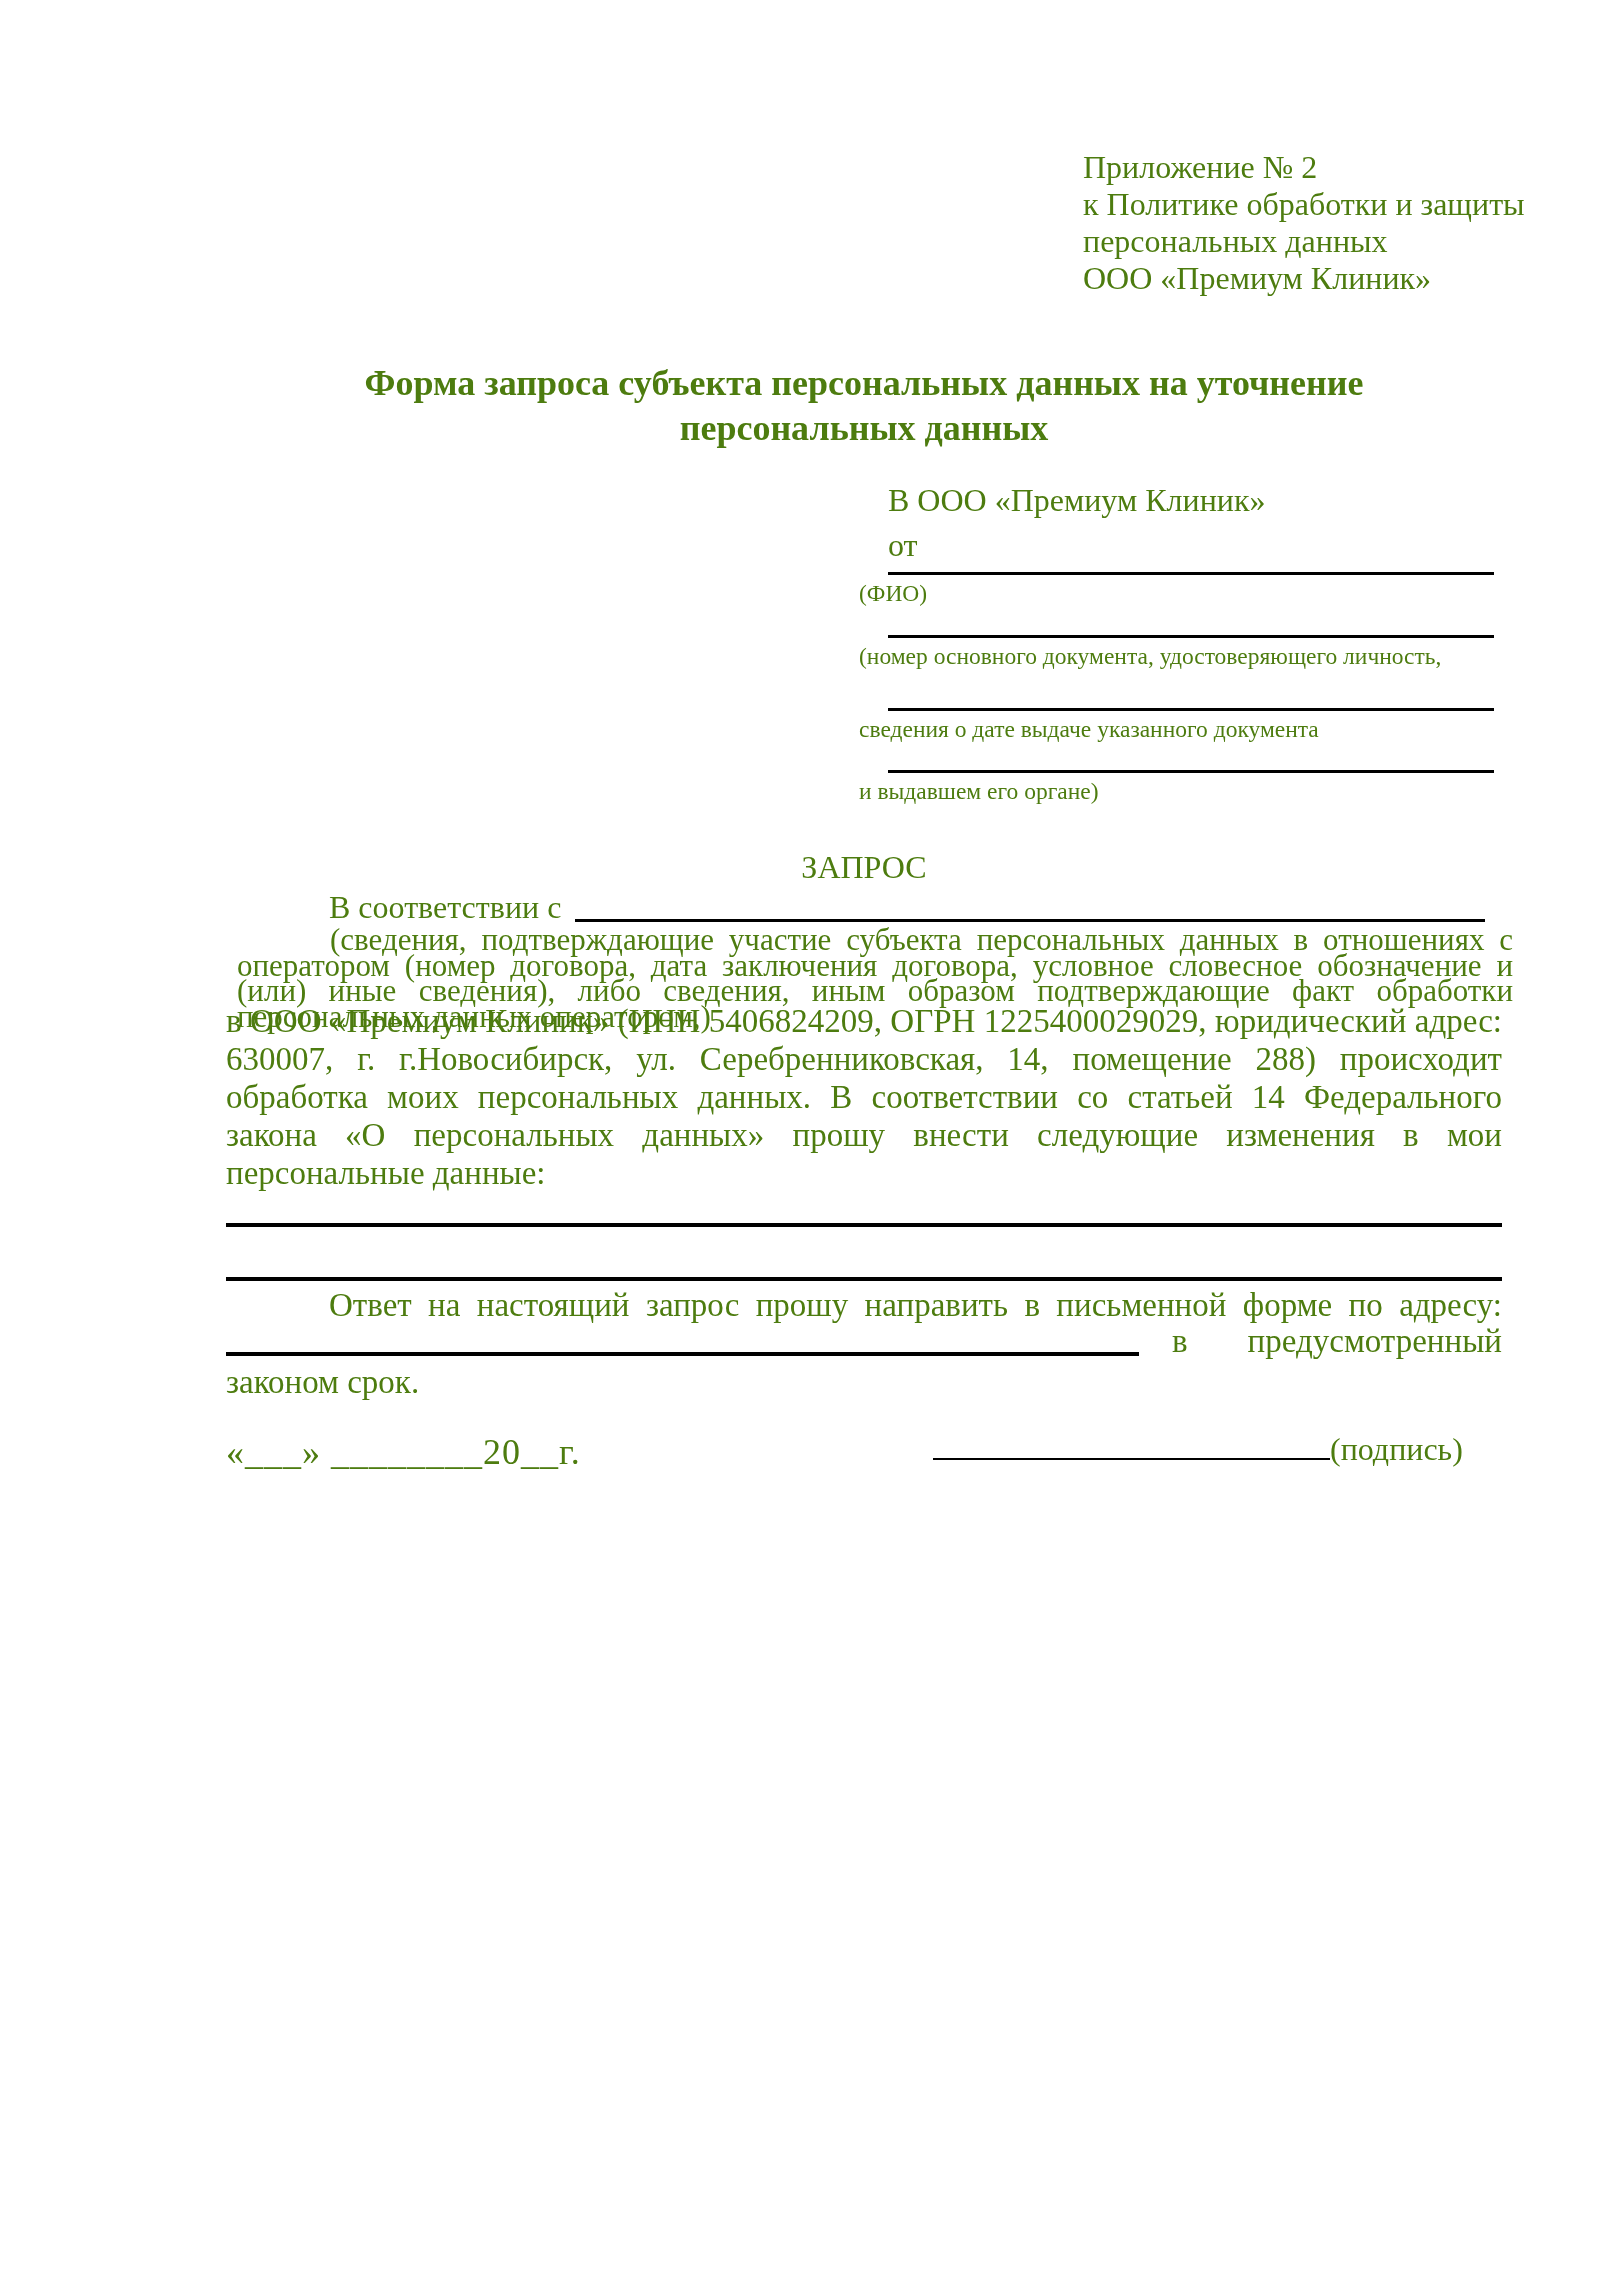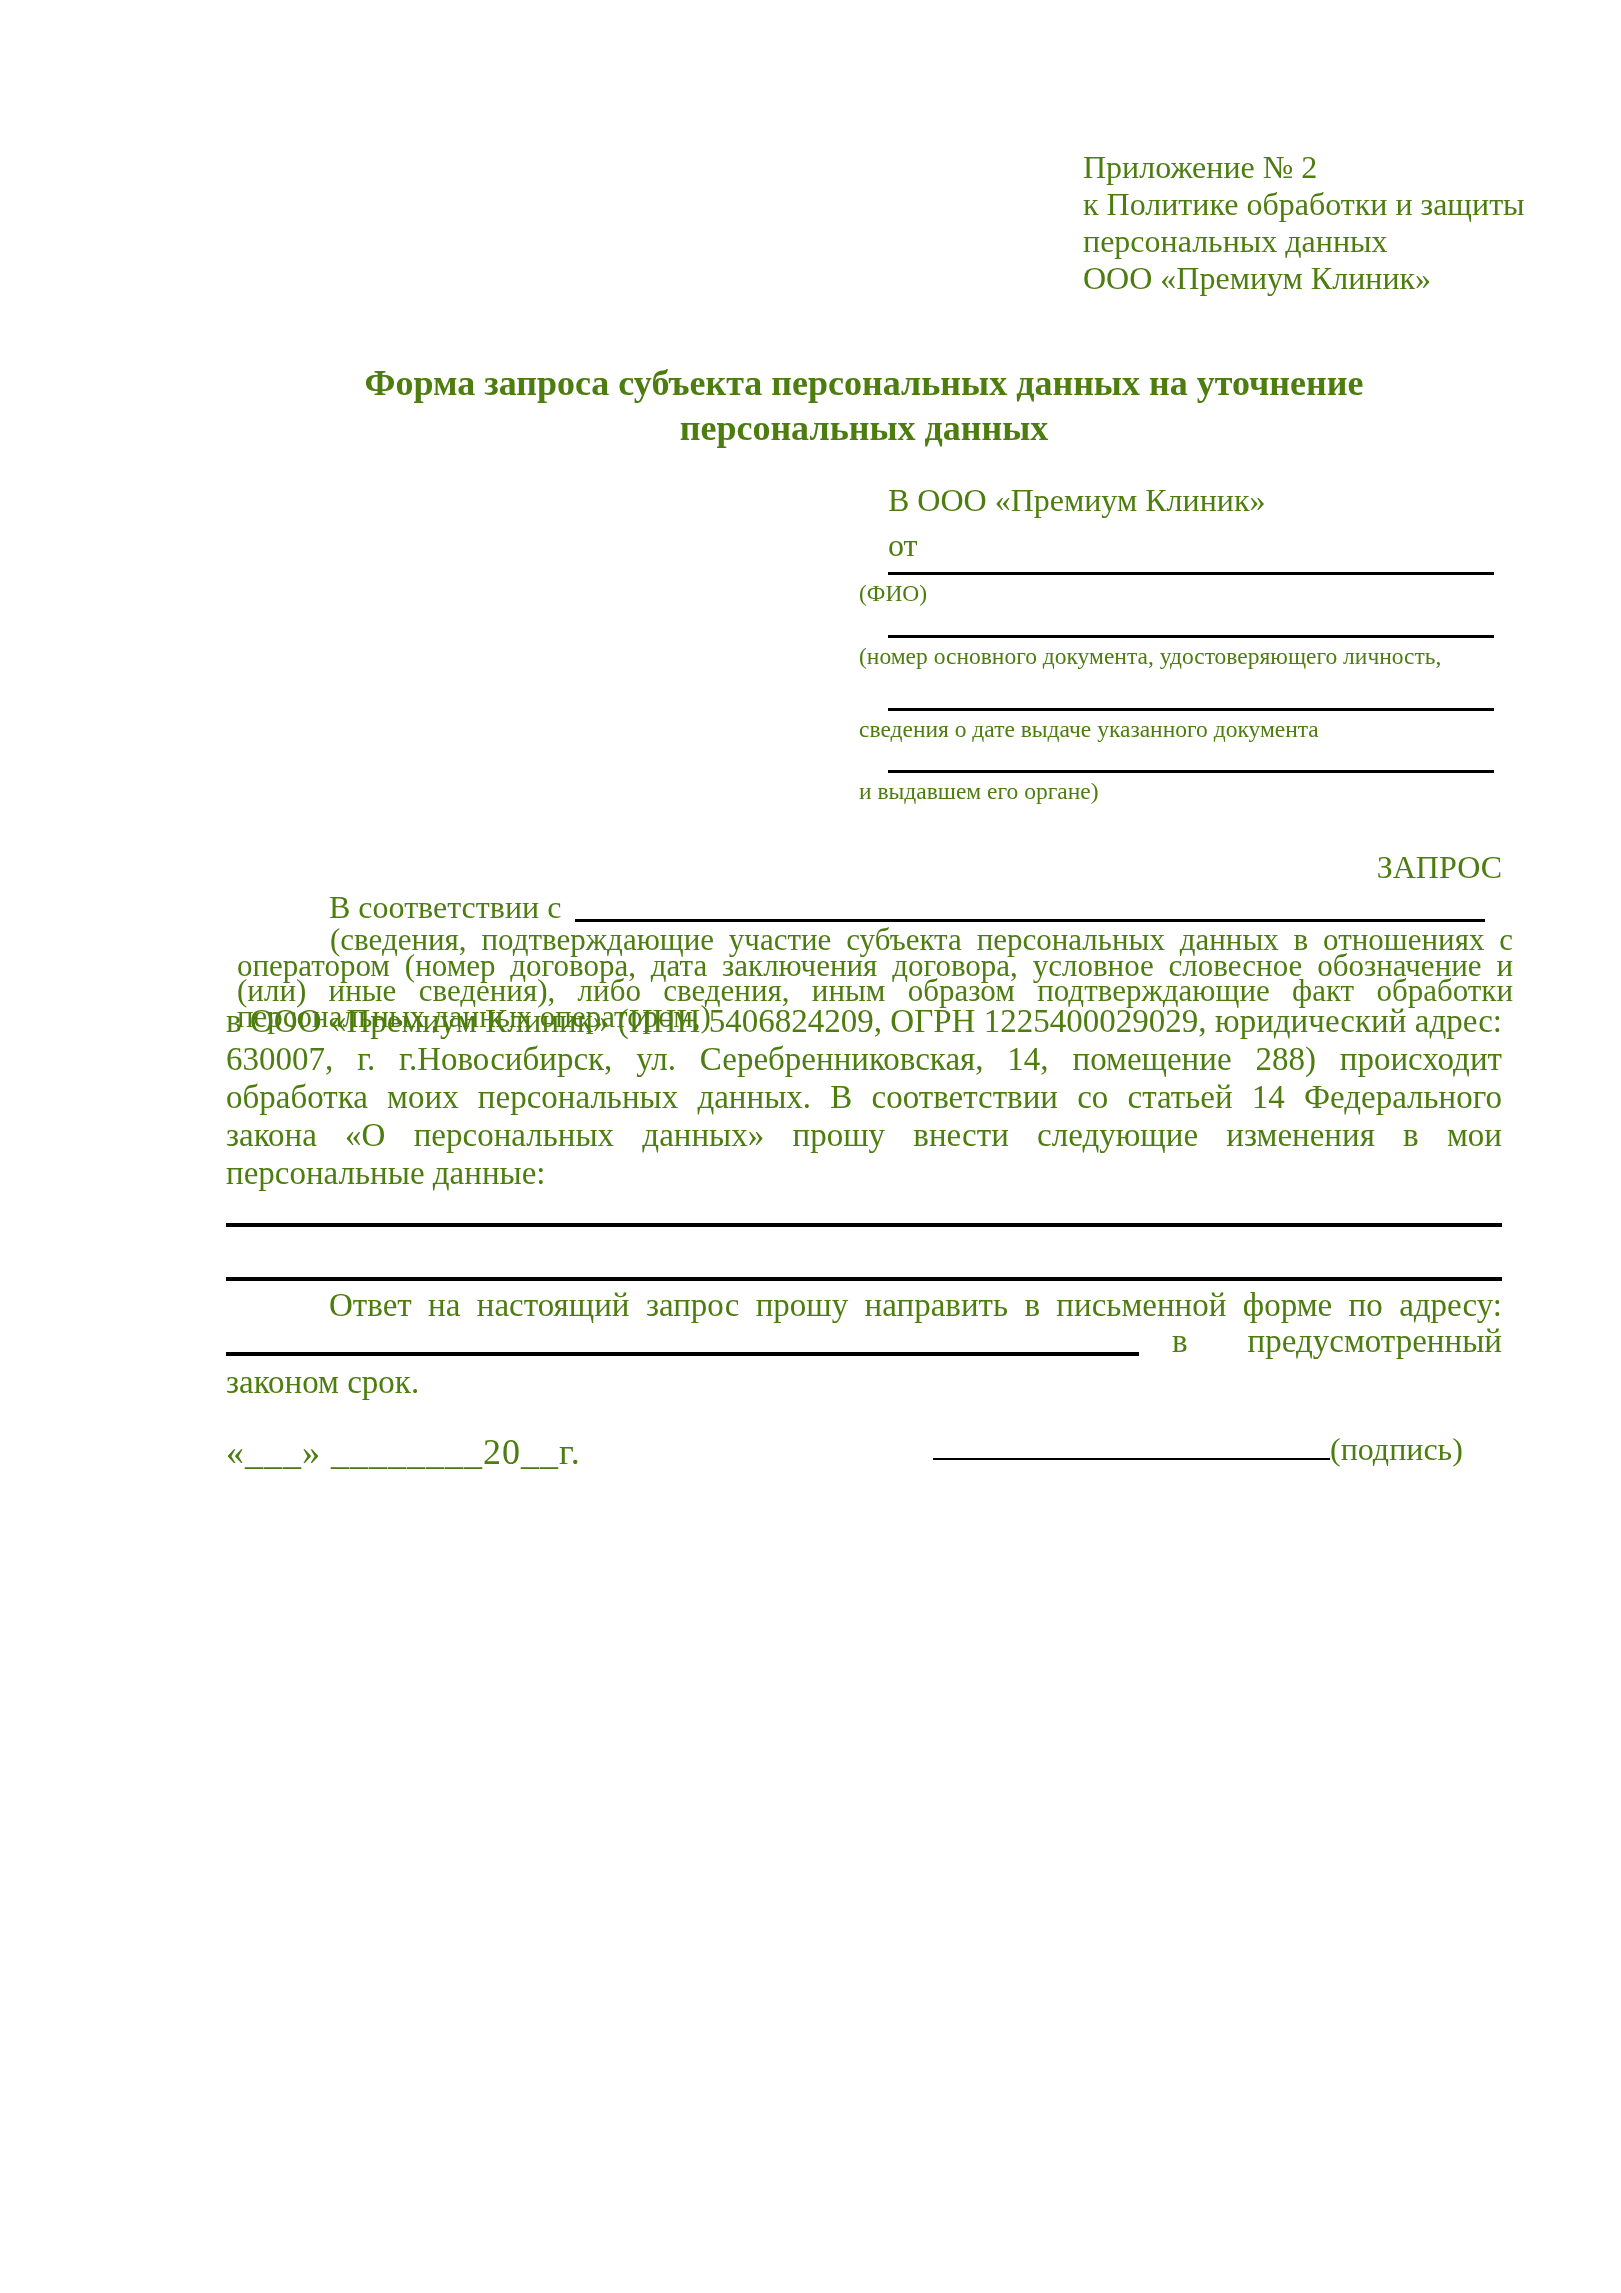"ЗАПРОС" .zapros { text-align: right -> center }
